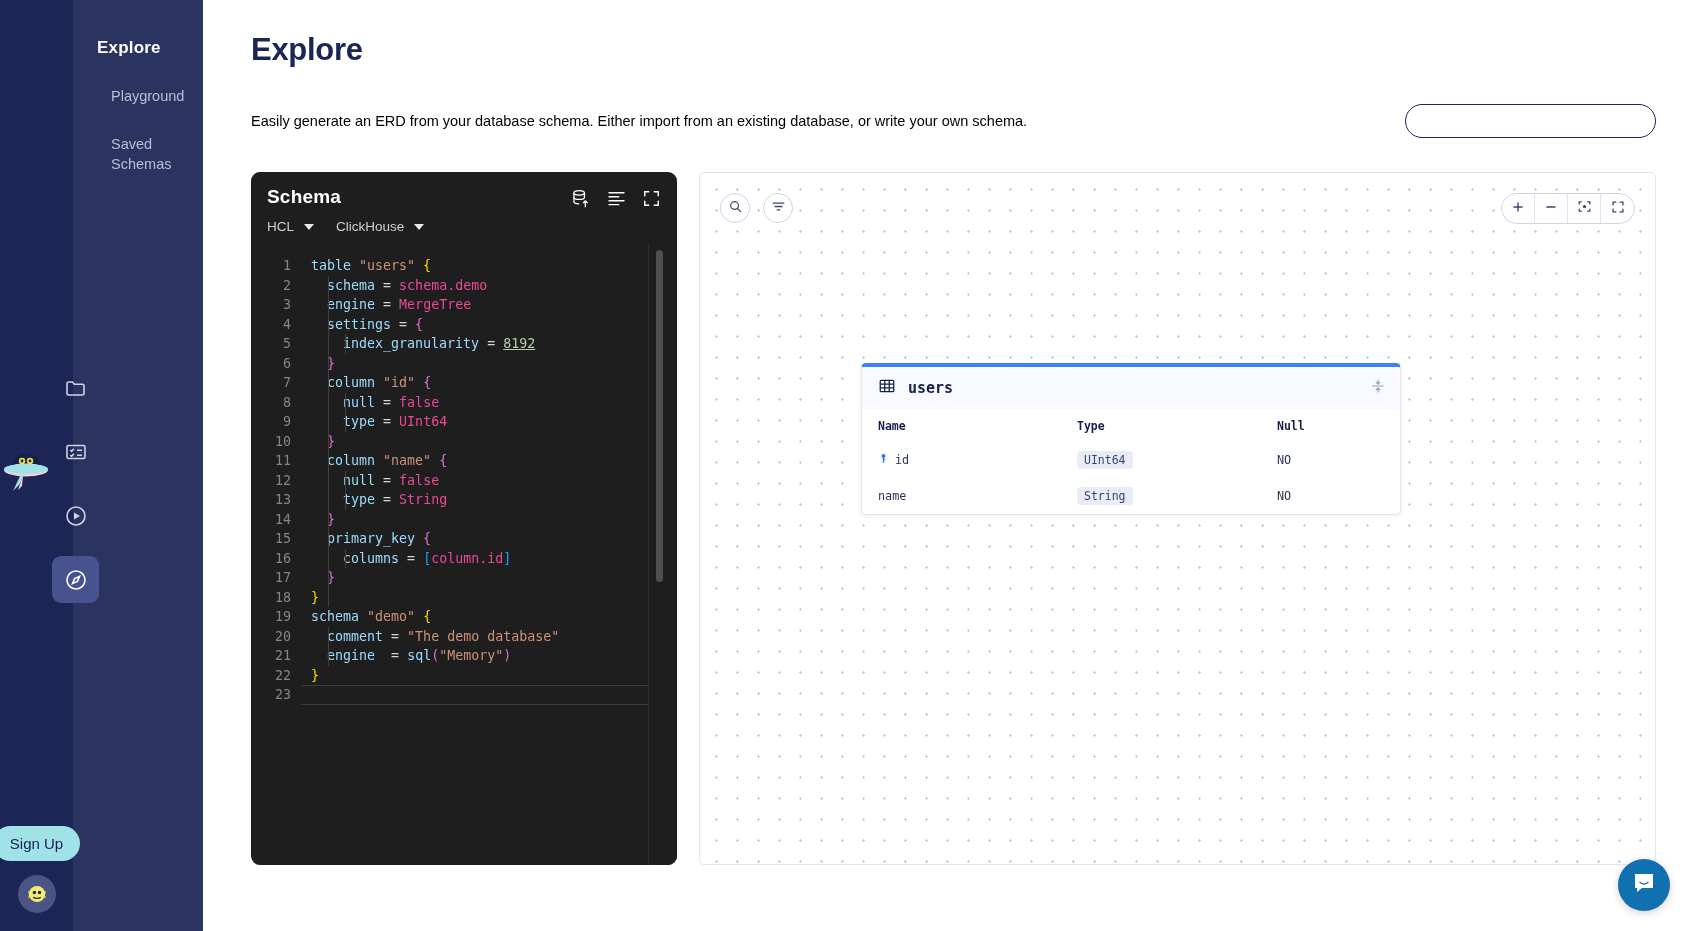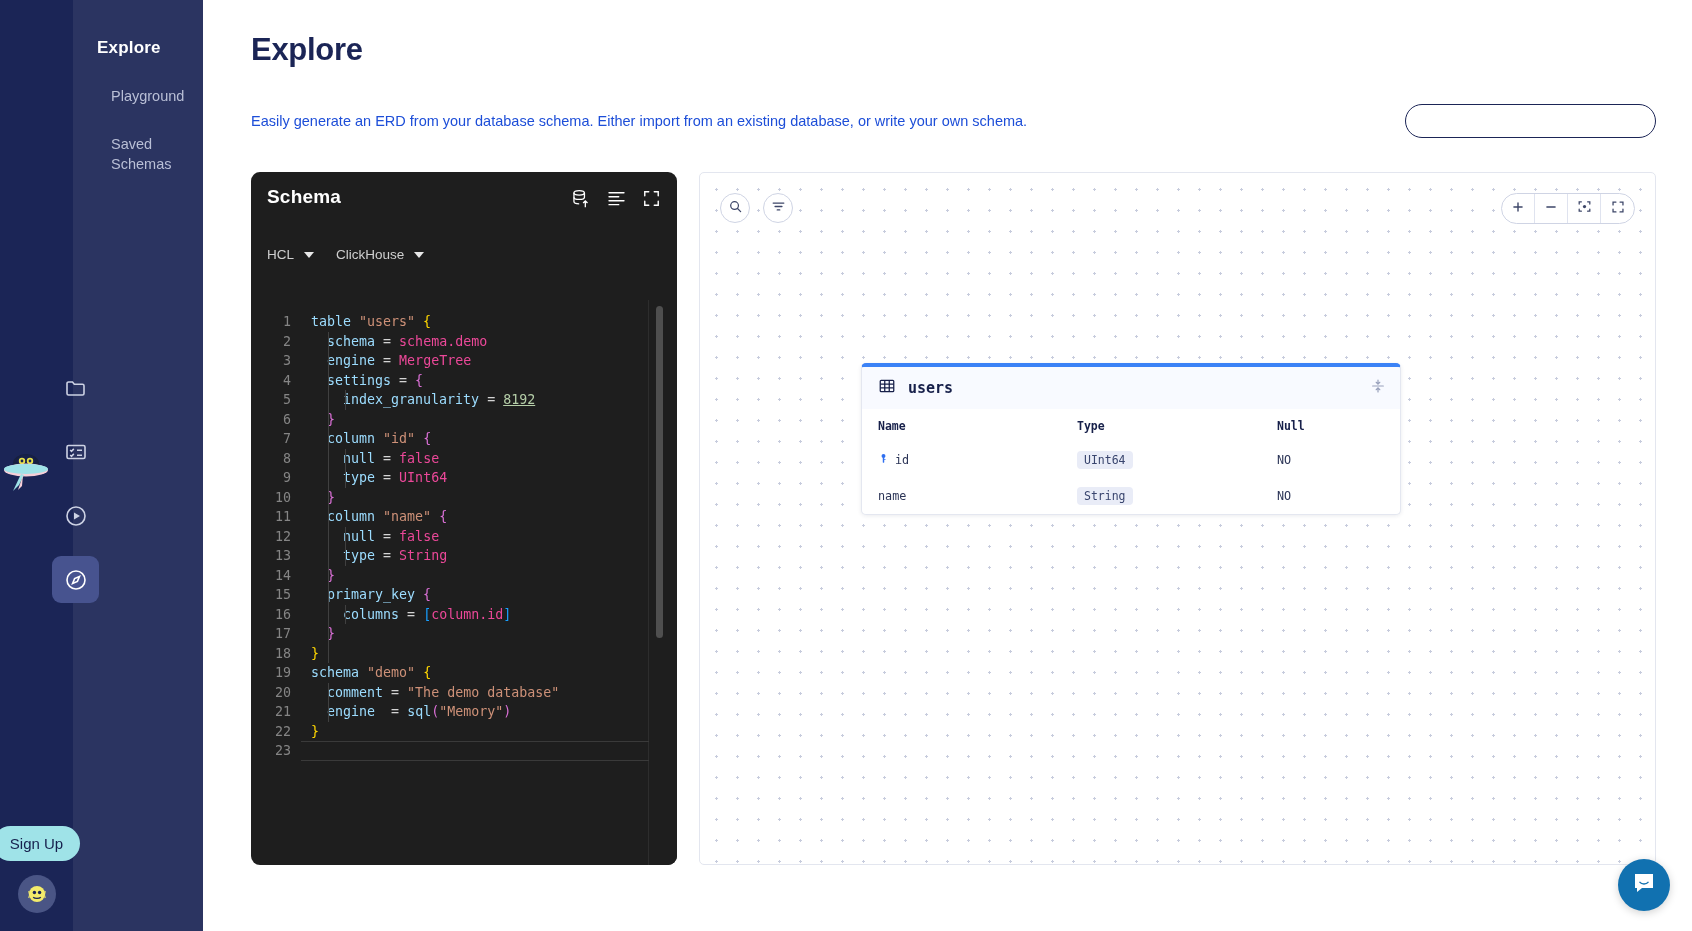"Easily generate an ERD from" .subtitle { color: #1d4ed8 -> #000000 }
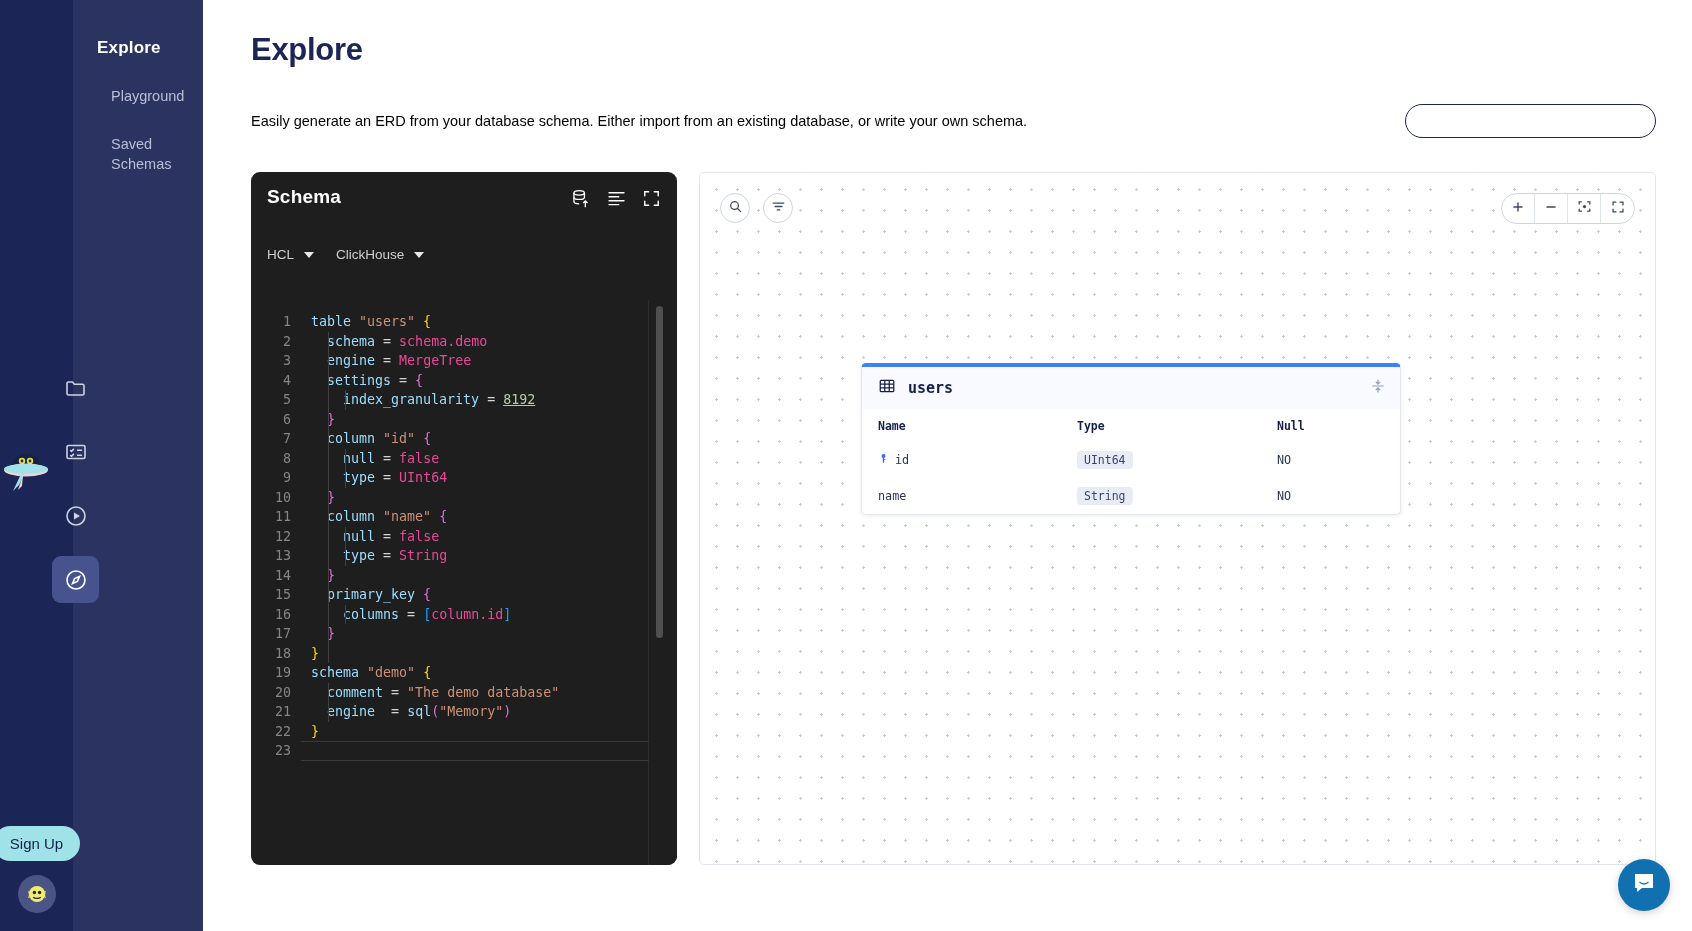"Schema" .editor-panel { gap: 28px -> none }
